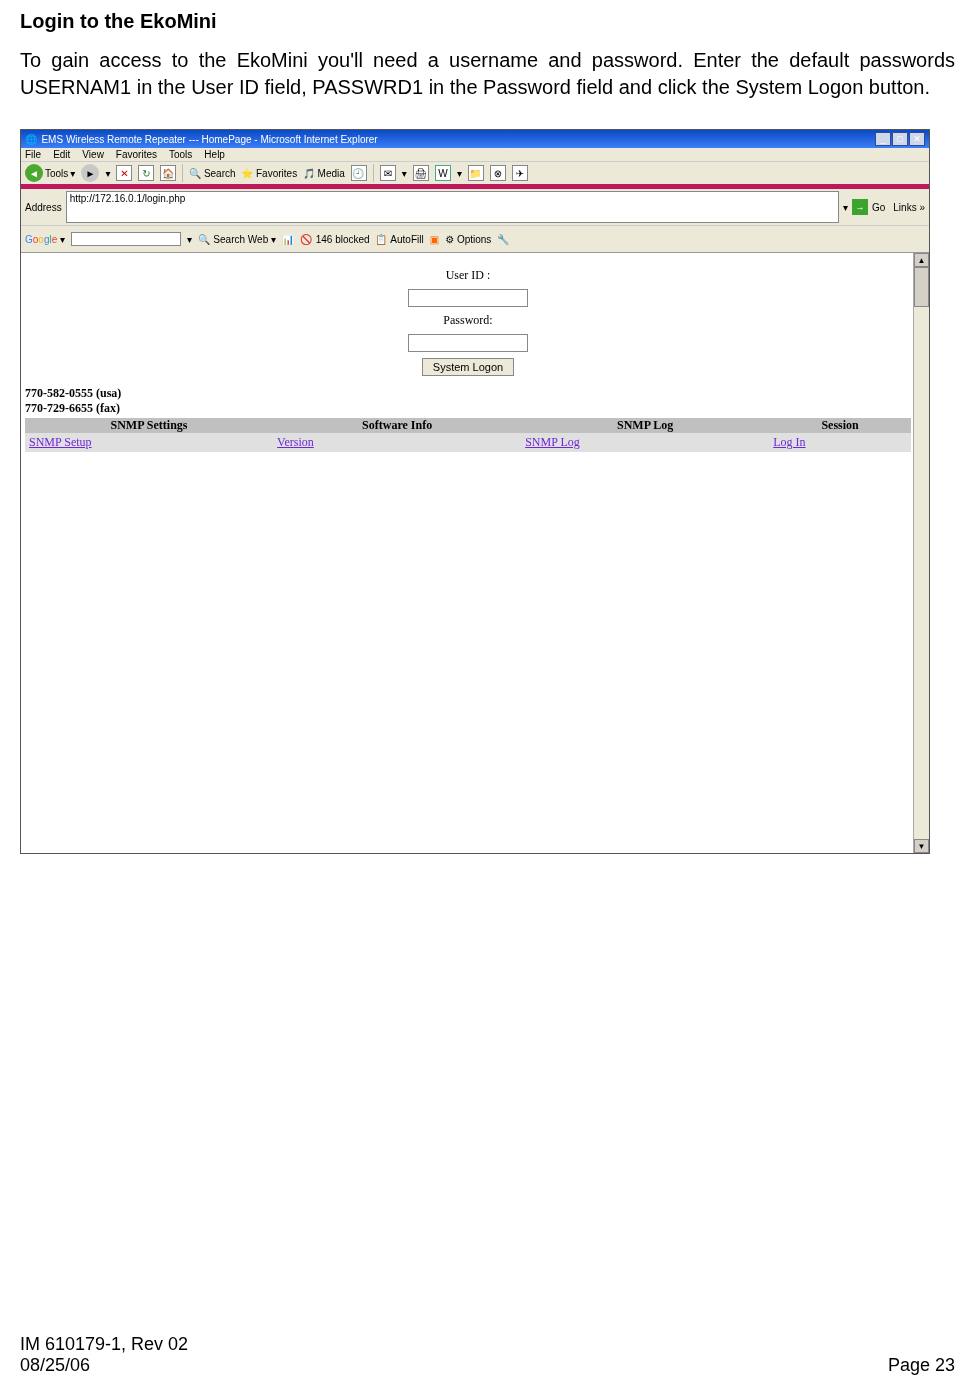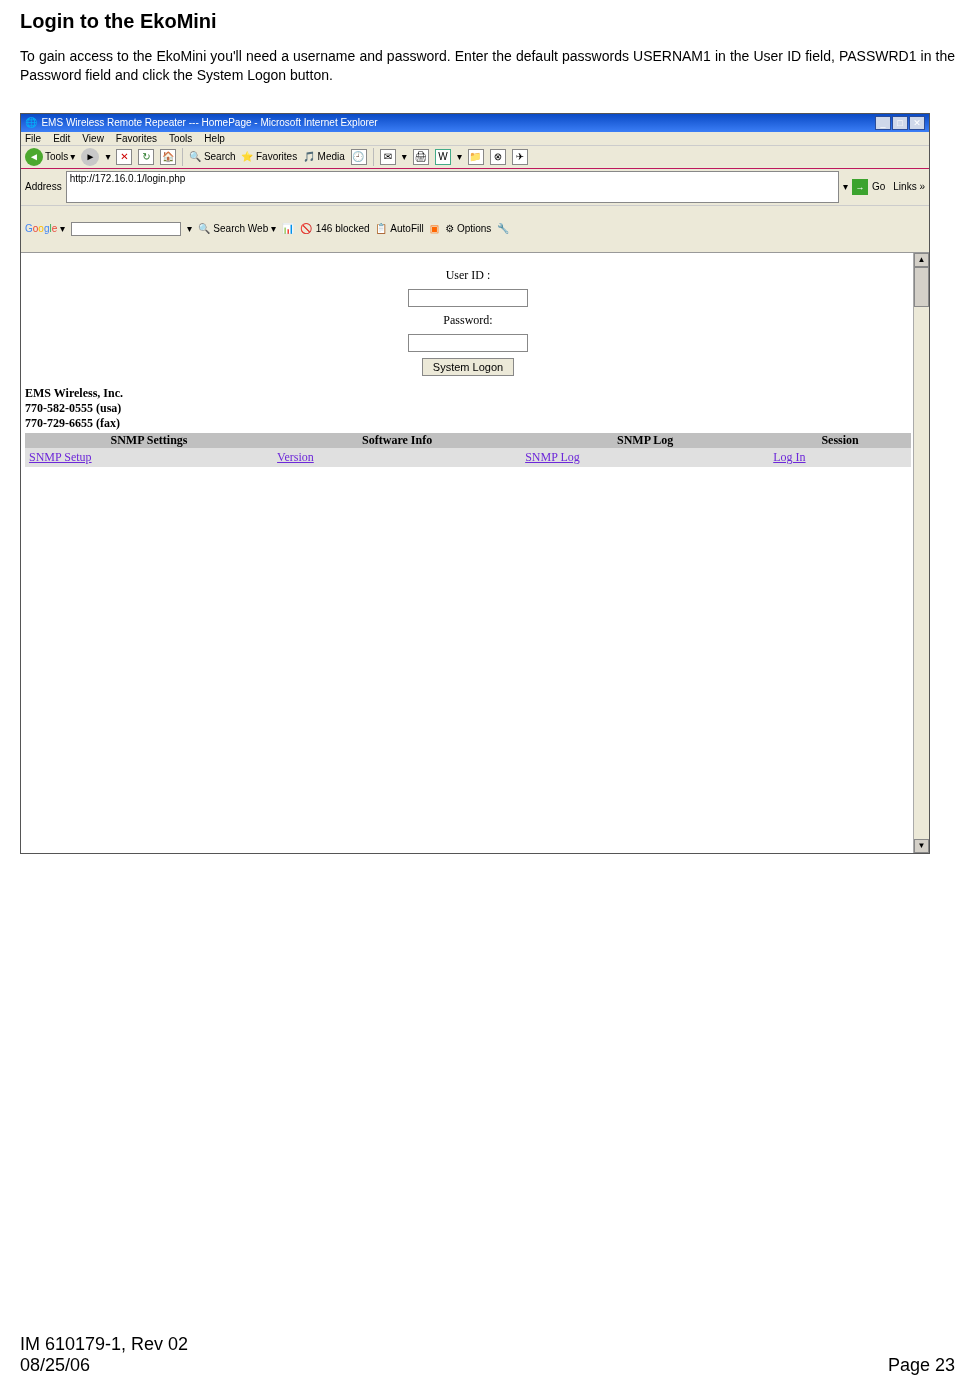"To gain access to the" .intro-text { font-size: 14px -> 20px }
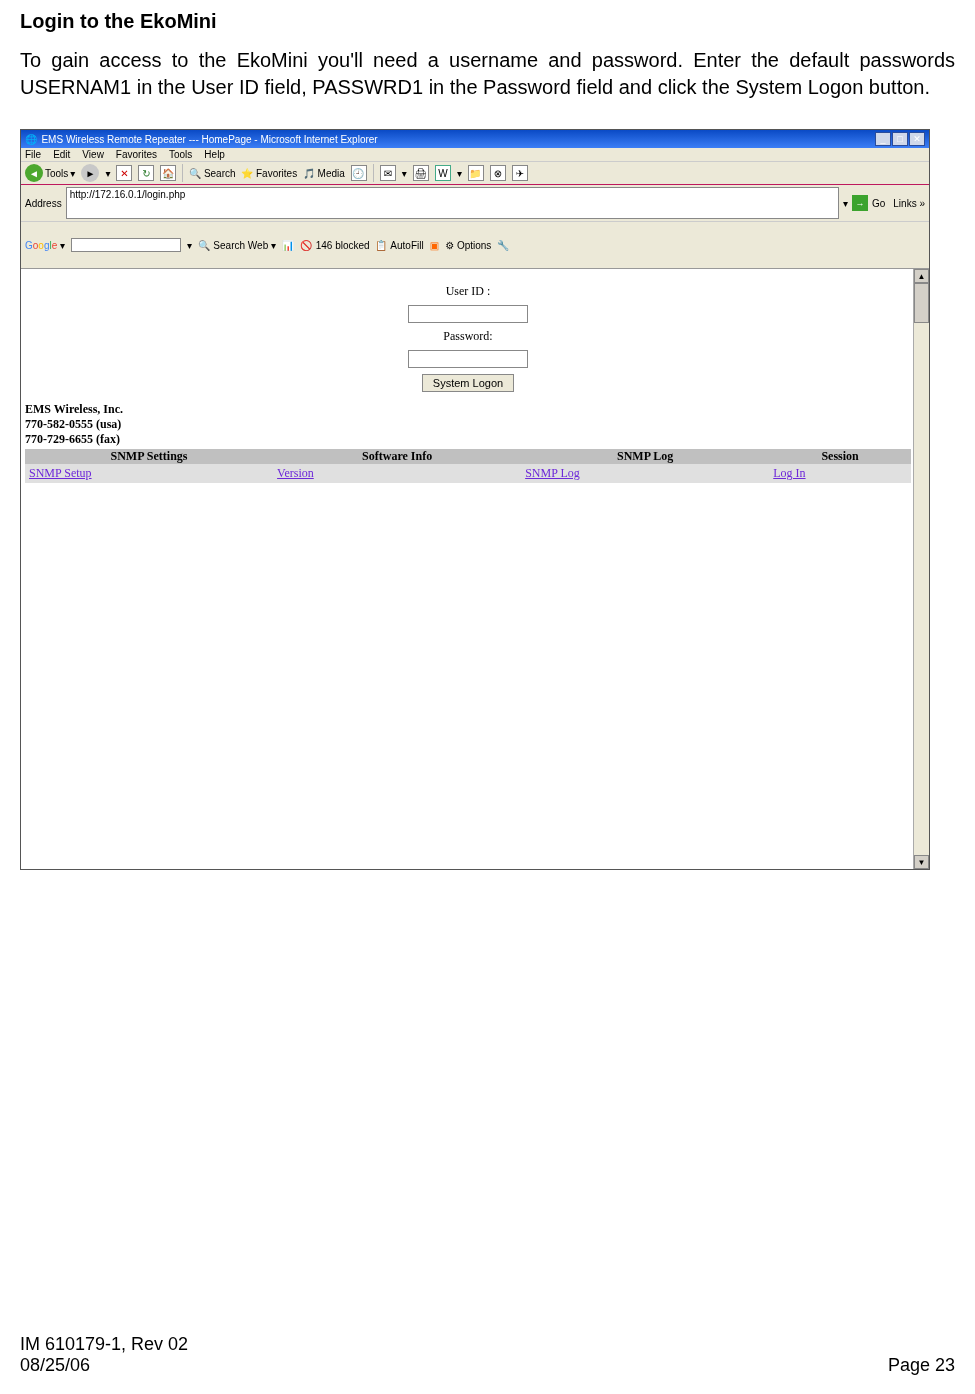"Address" .address-bar { border-top: 1px solid #be185d -> 5px solid #be185d }
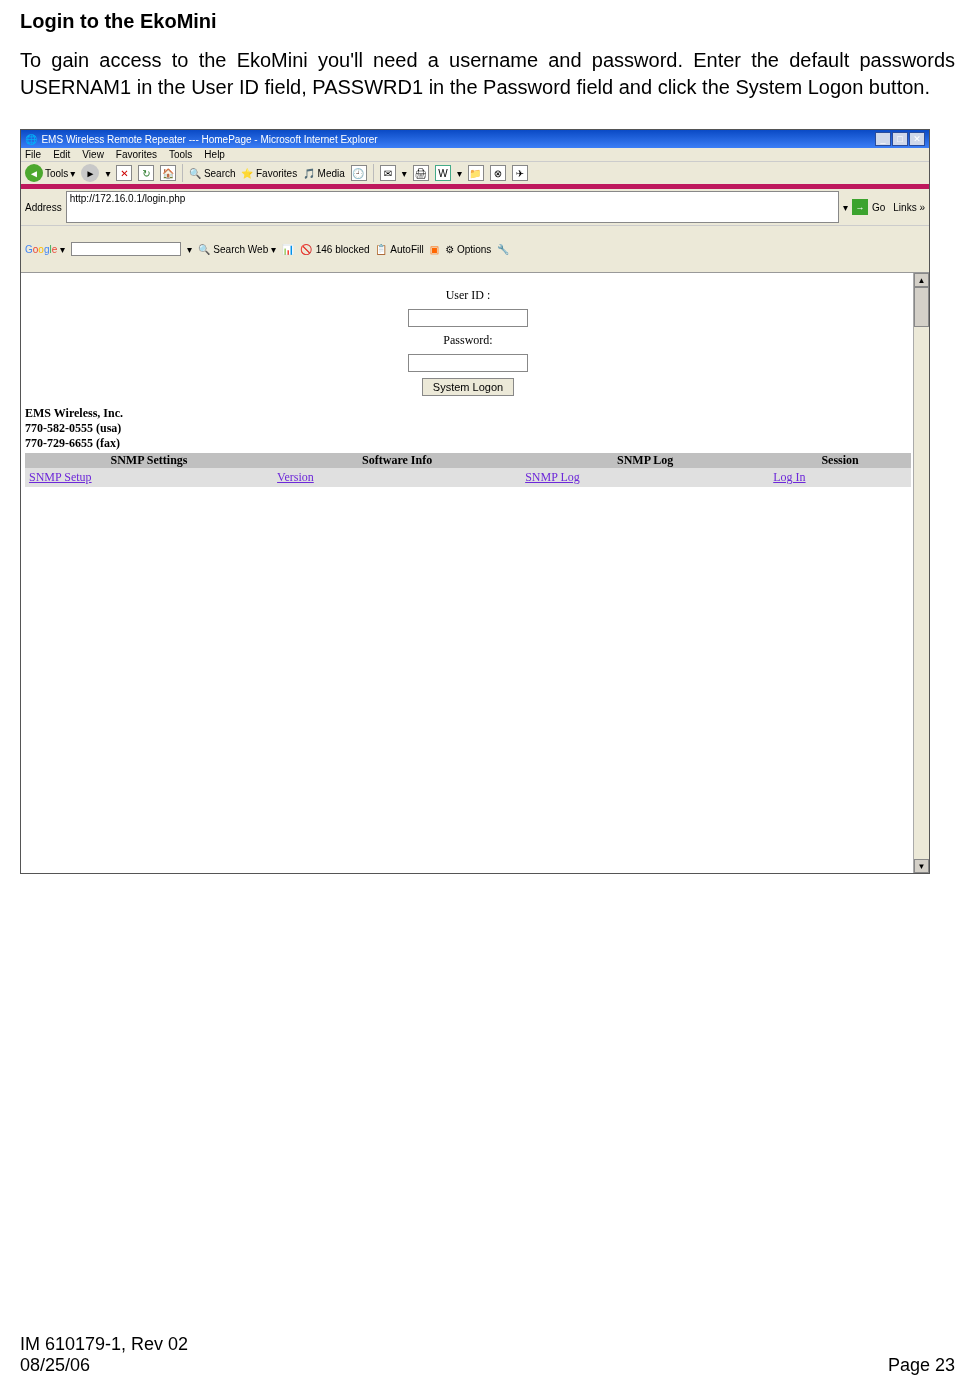"Google ▾" .google-bar { padding: 16px 4px -> 6px 4px }
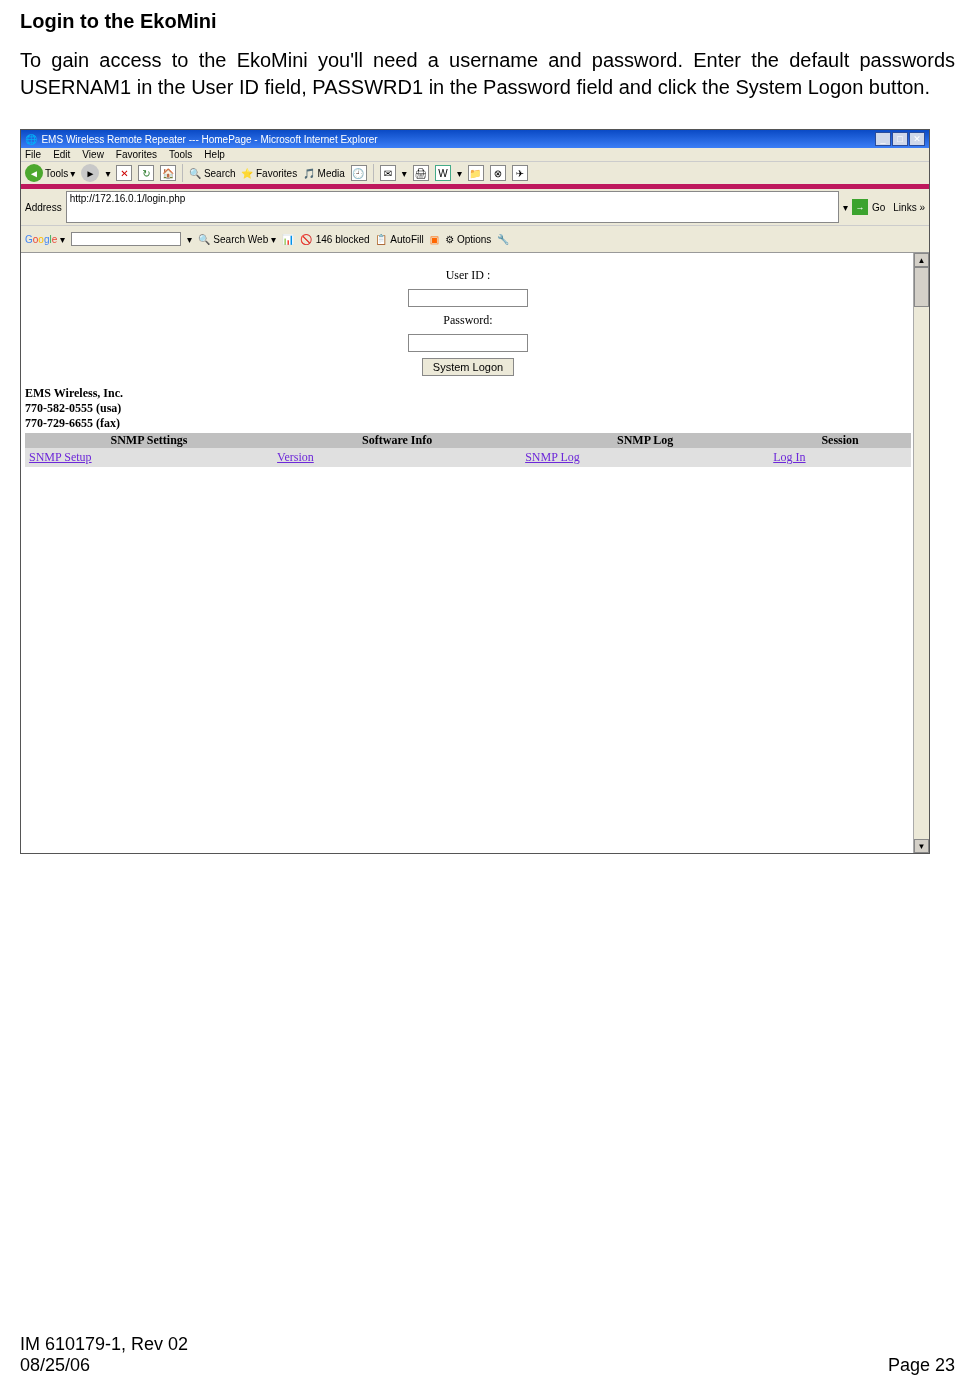"EMS Wireless, Inc." div { html: <div>EMS Wireless, Inc.</div> -> none }
